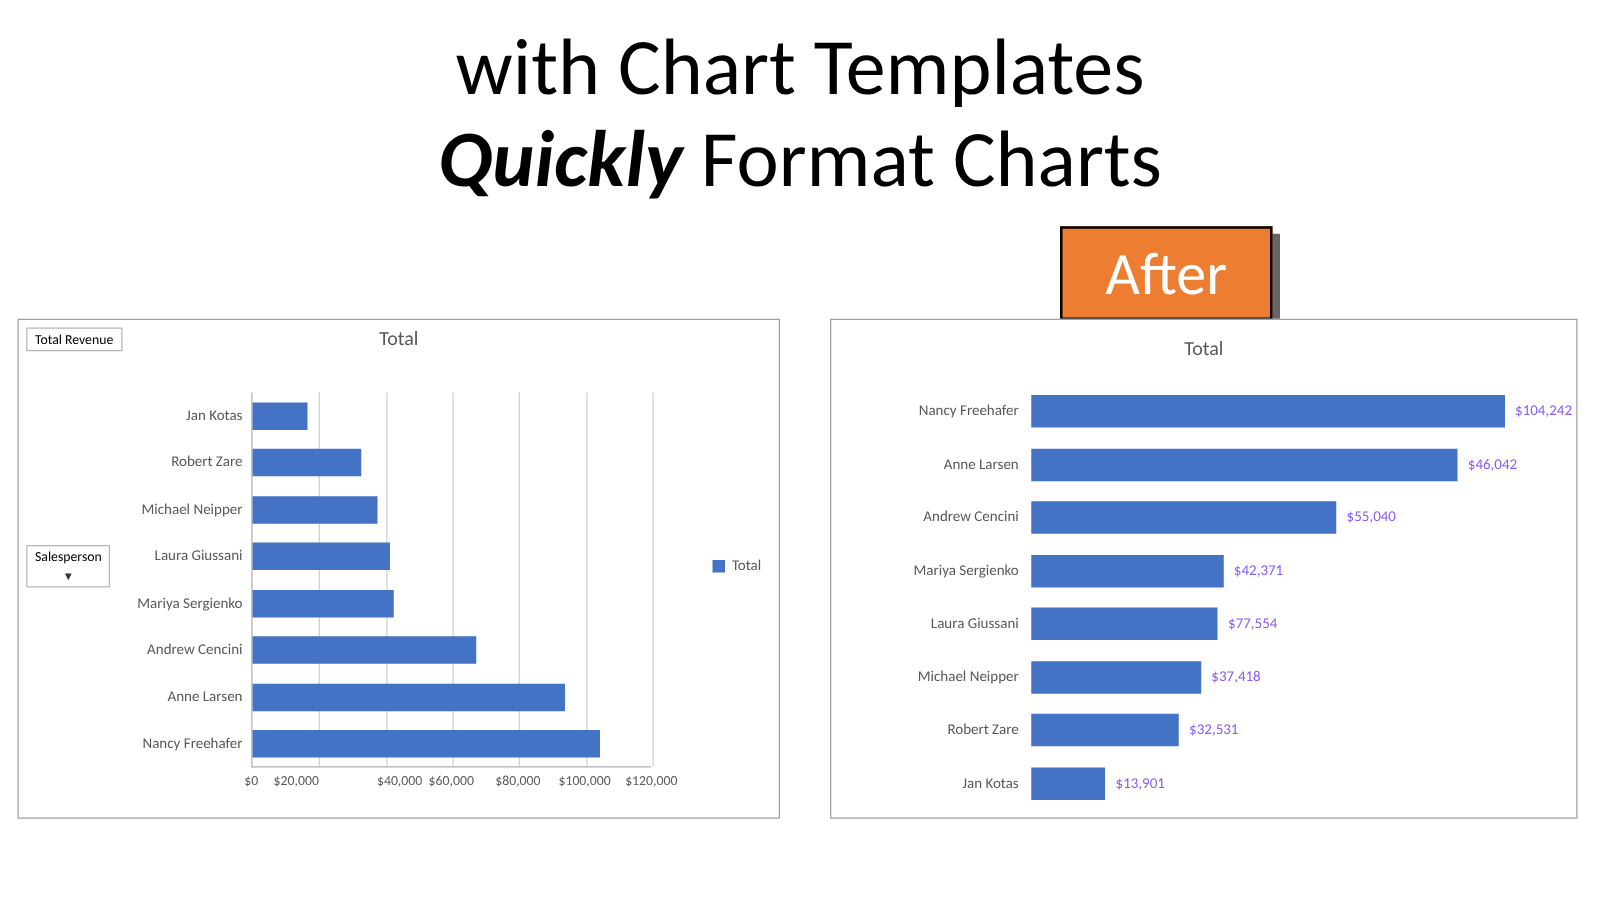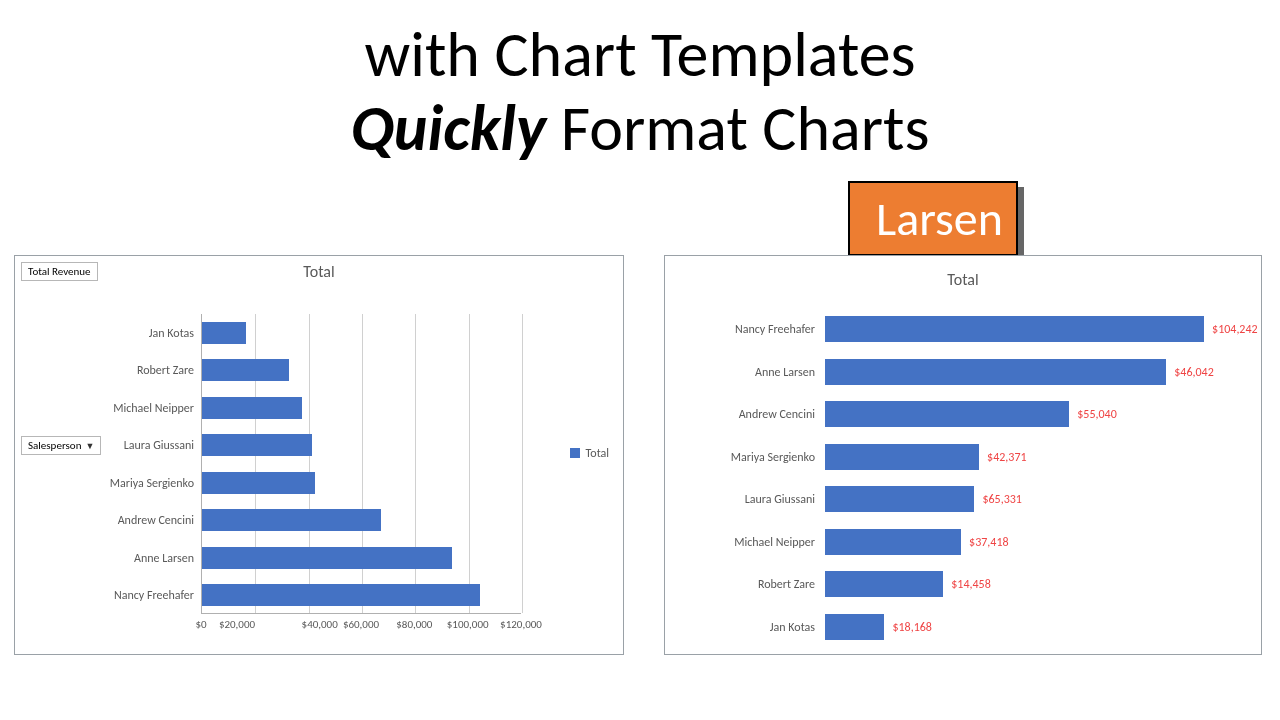"Larsen" div.badge { text: Larsen -> After }
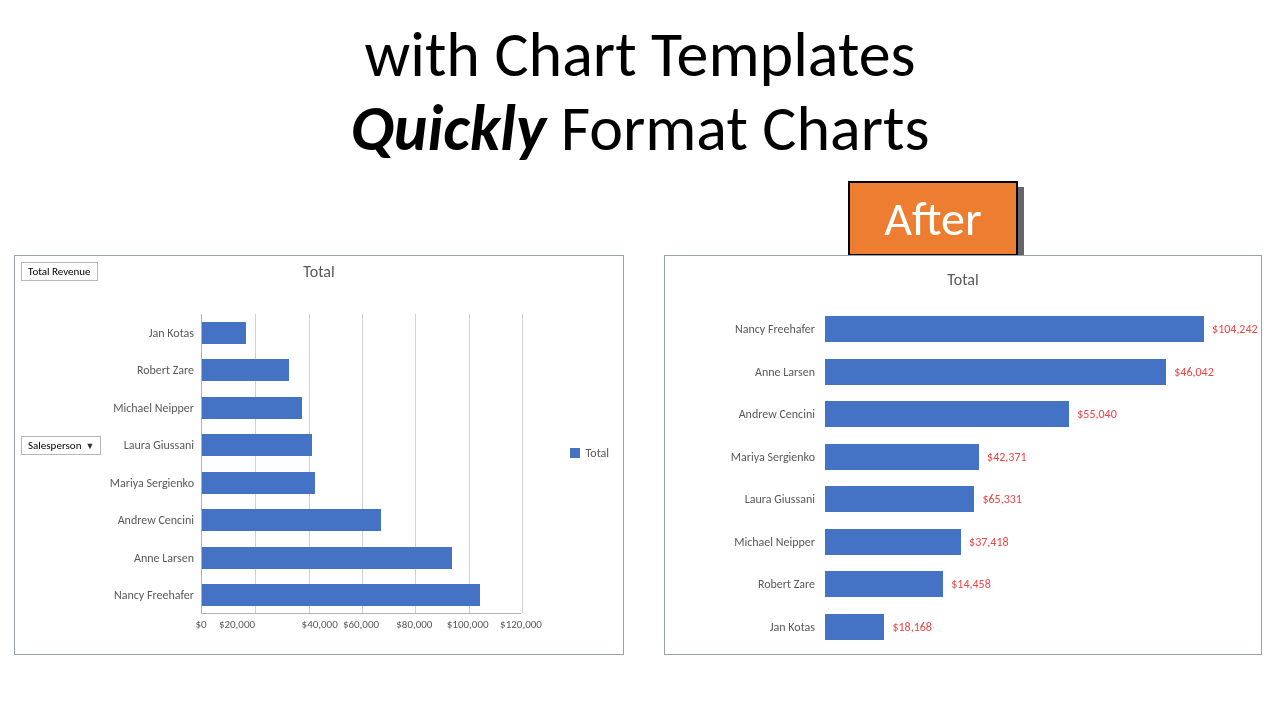"$104,242" .after-val { color: #ef4444 -> #8b5cf6 }
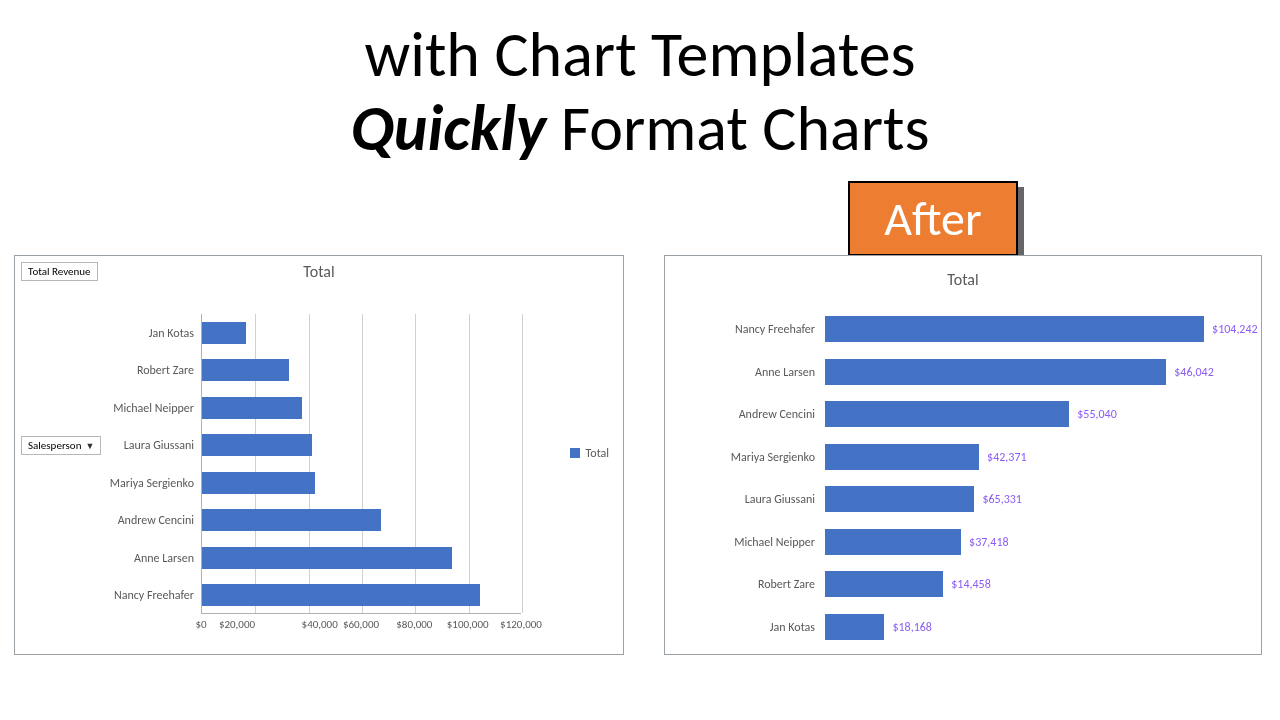"Salesperson" .pivot-sales { flex-direction: none -> column }
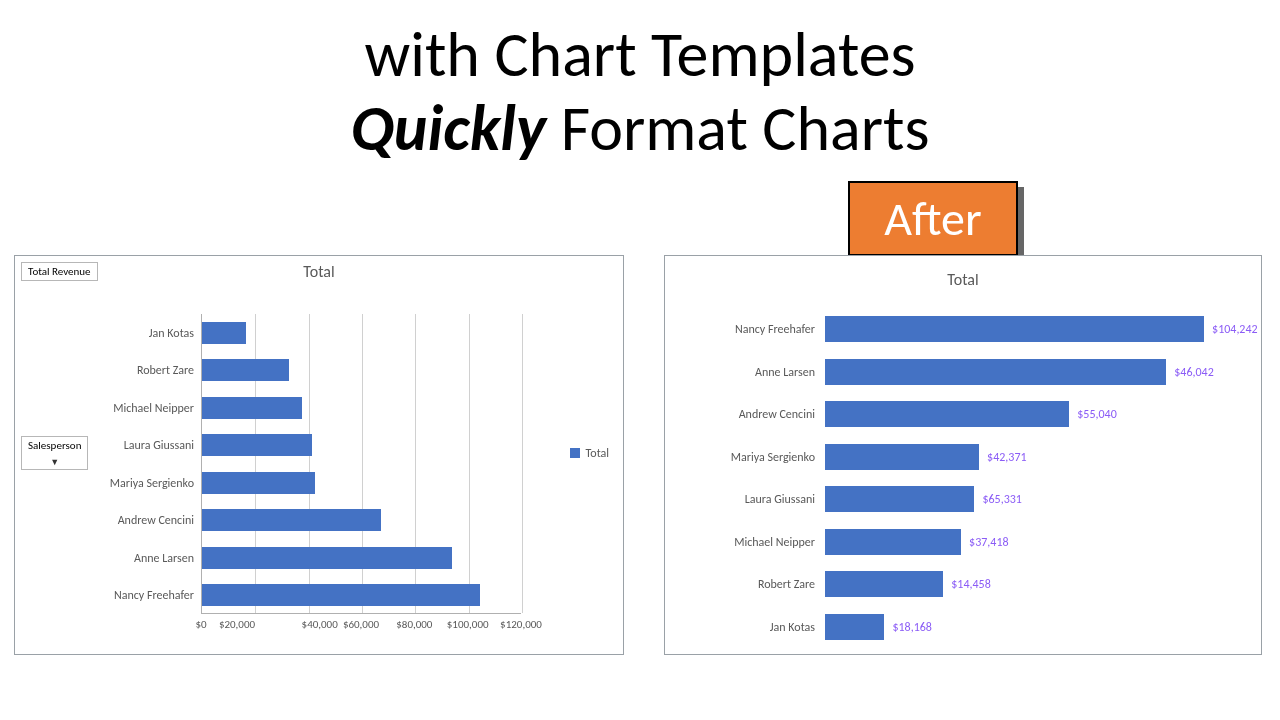"$65,331" div.after-val { text: $65,331 -> $77,554 }
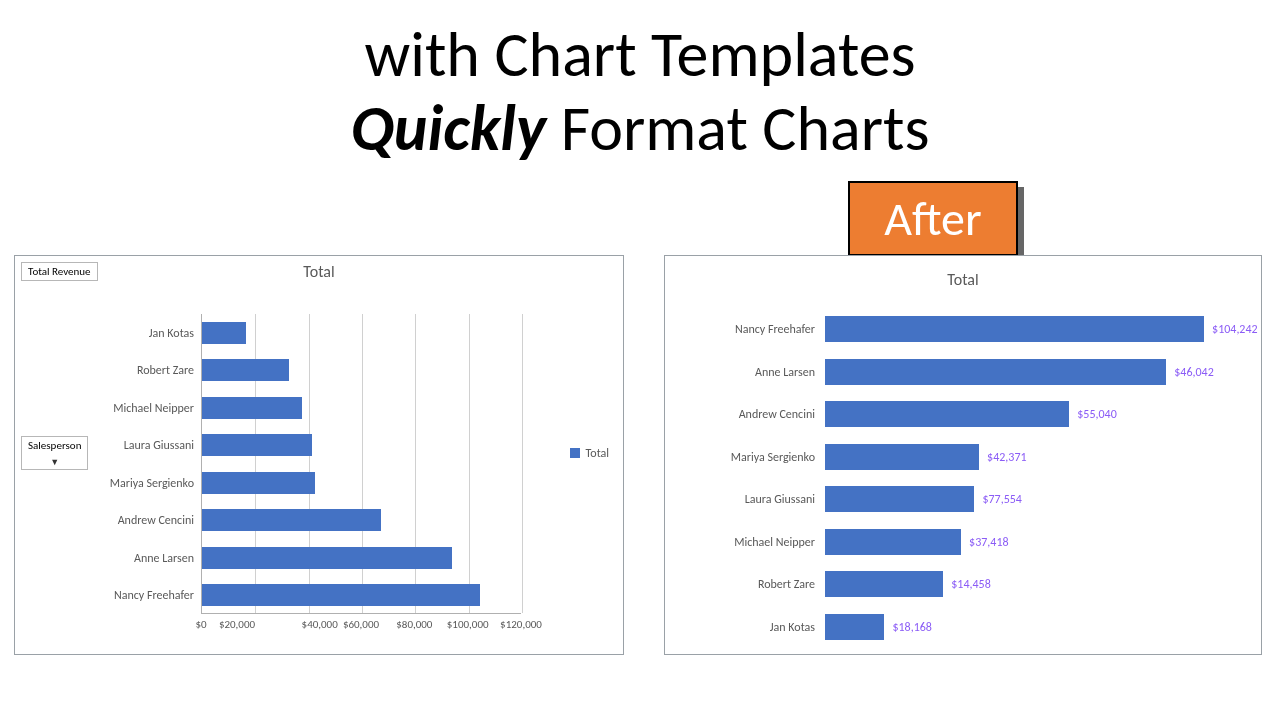"$14,458" div.after-val { text: $14,458 -> $32,531 }
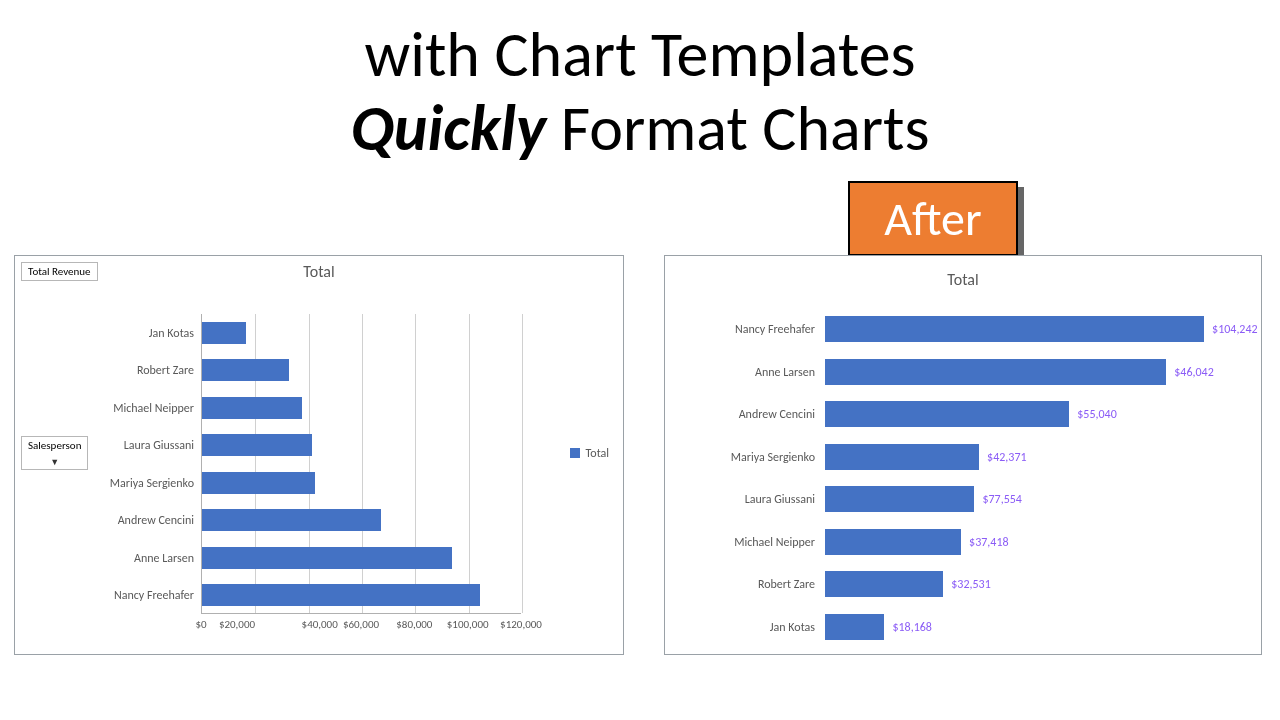"$18,168" div.after-val { text: $18,168 -> $13,901 }
